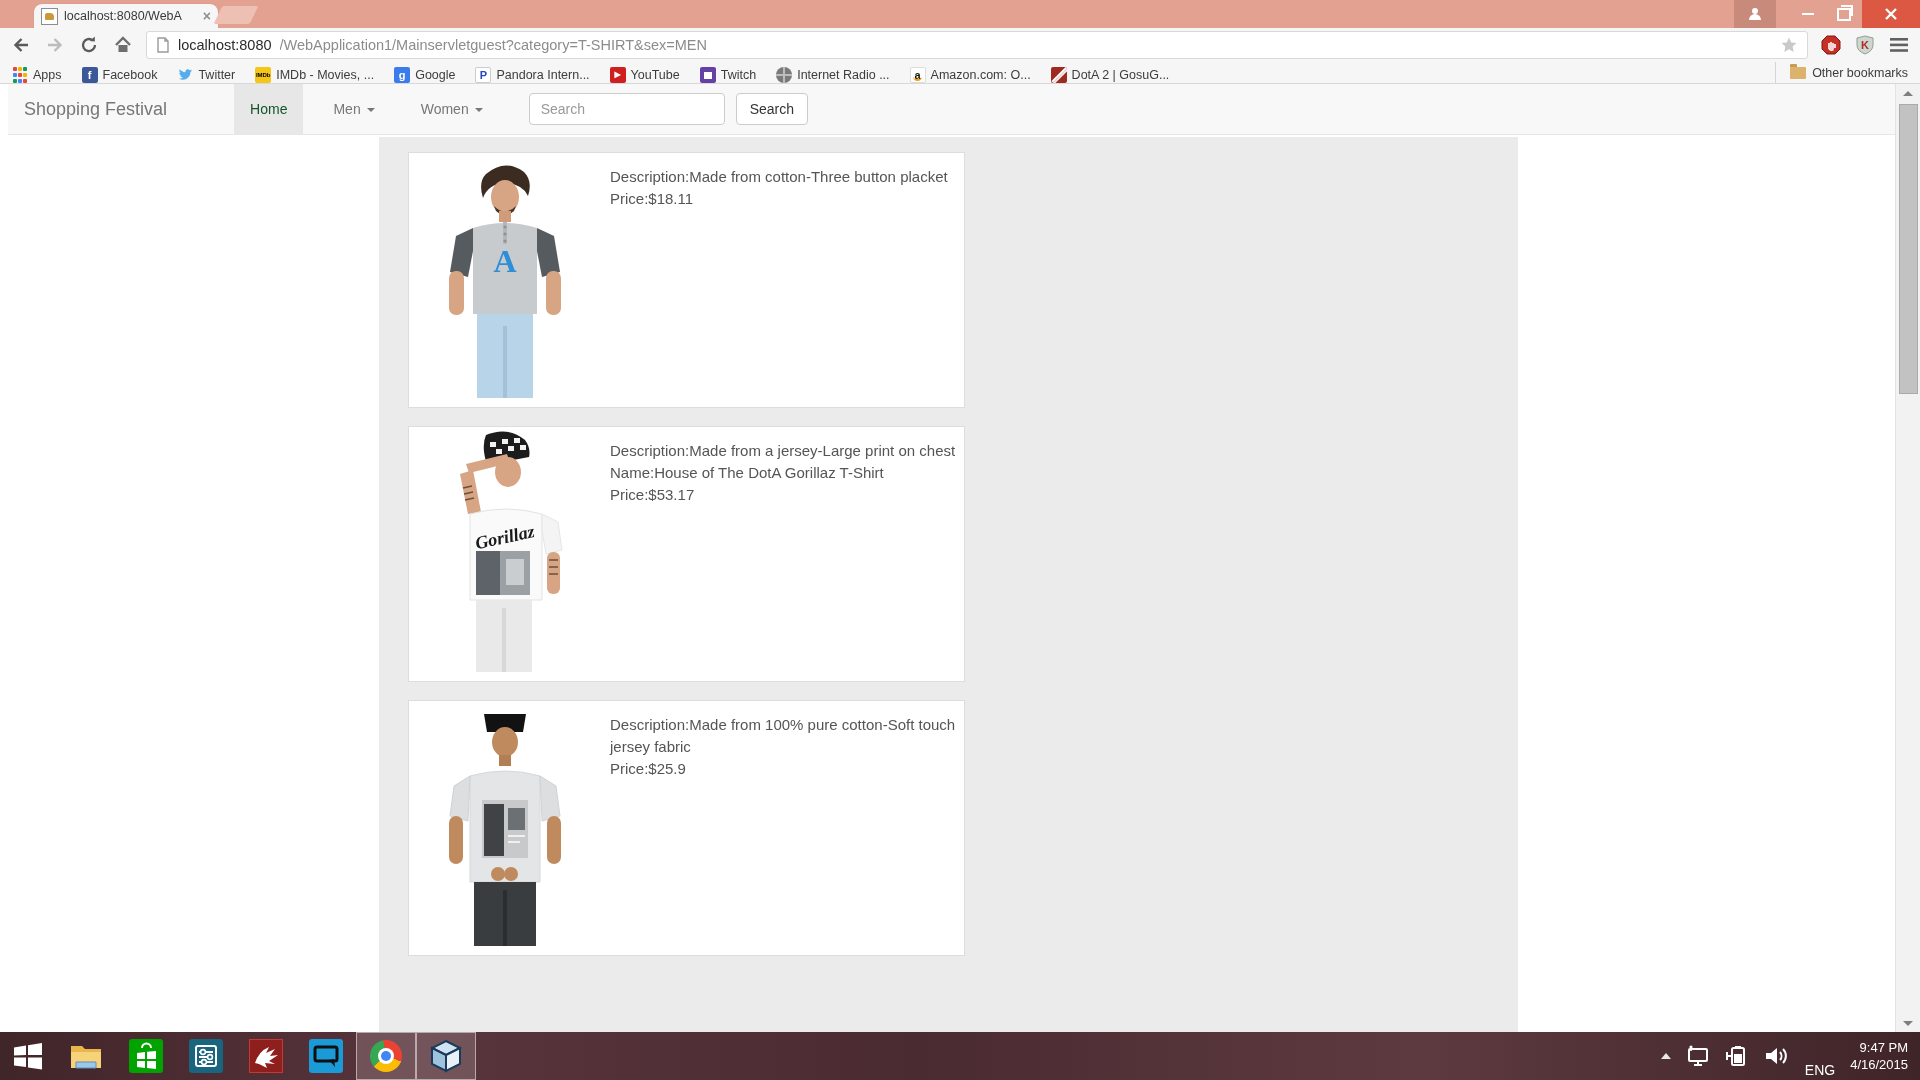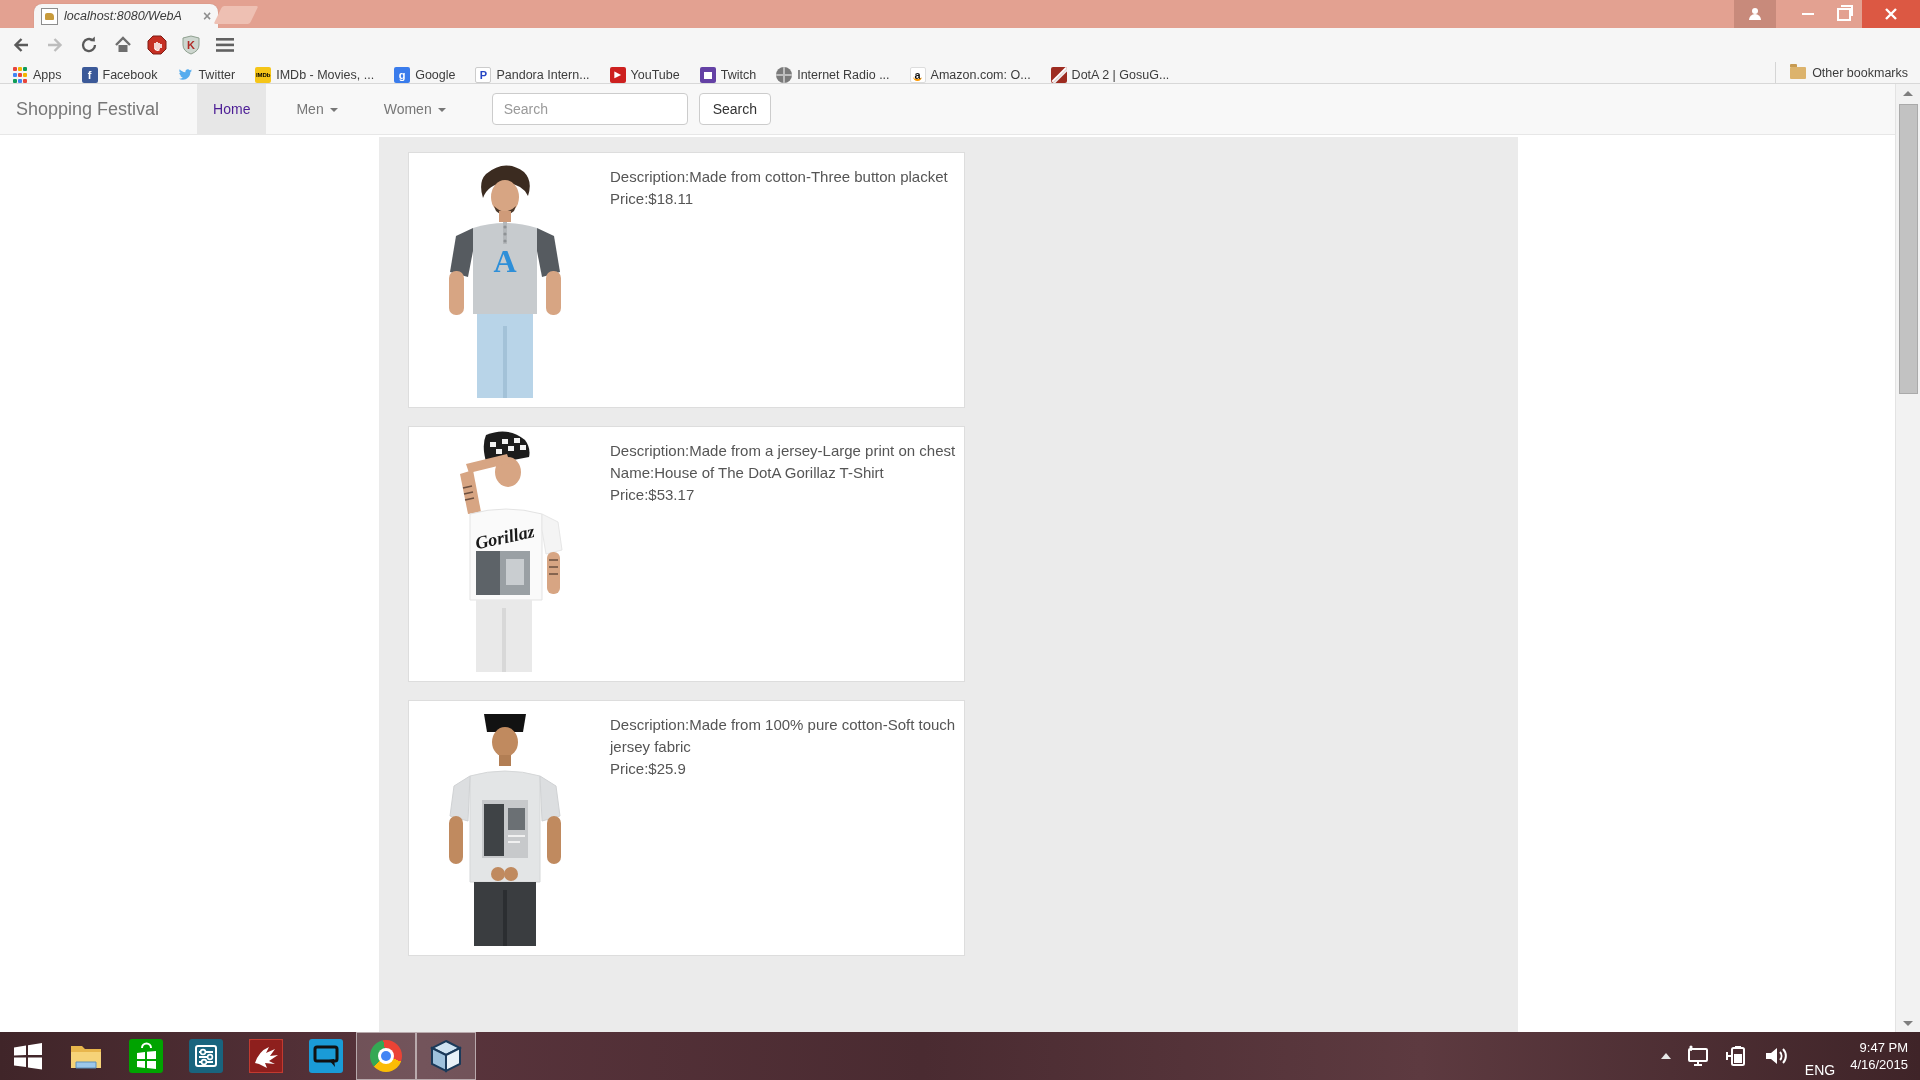"localhost:8080/WebA" .titlebar { font-style: italic -> none }
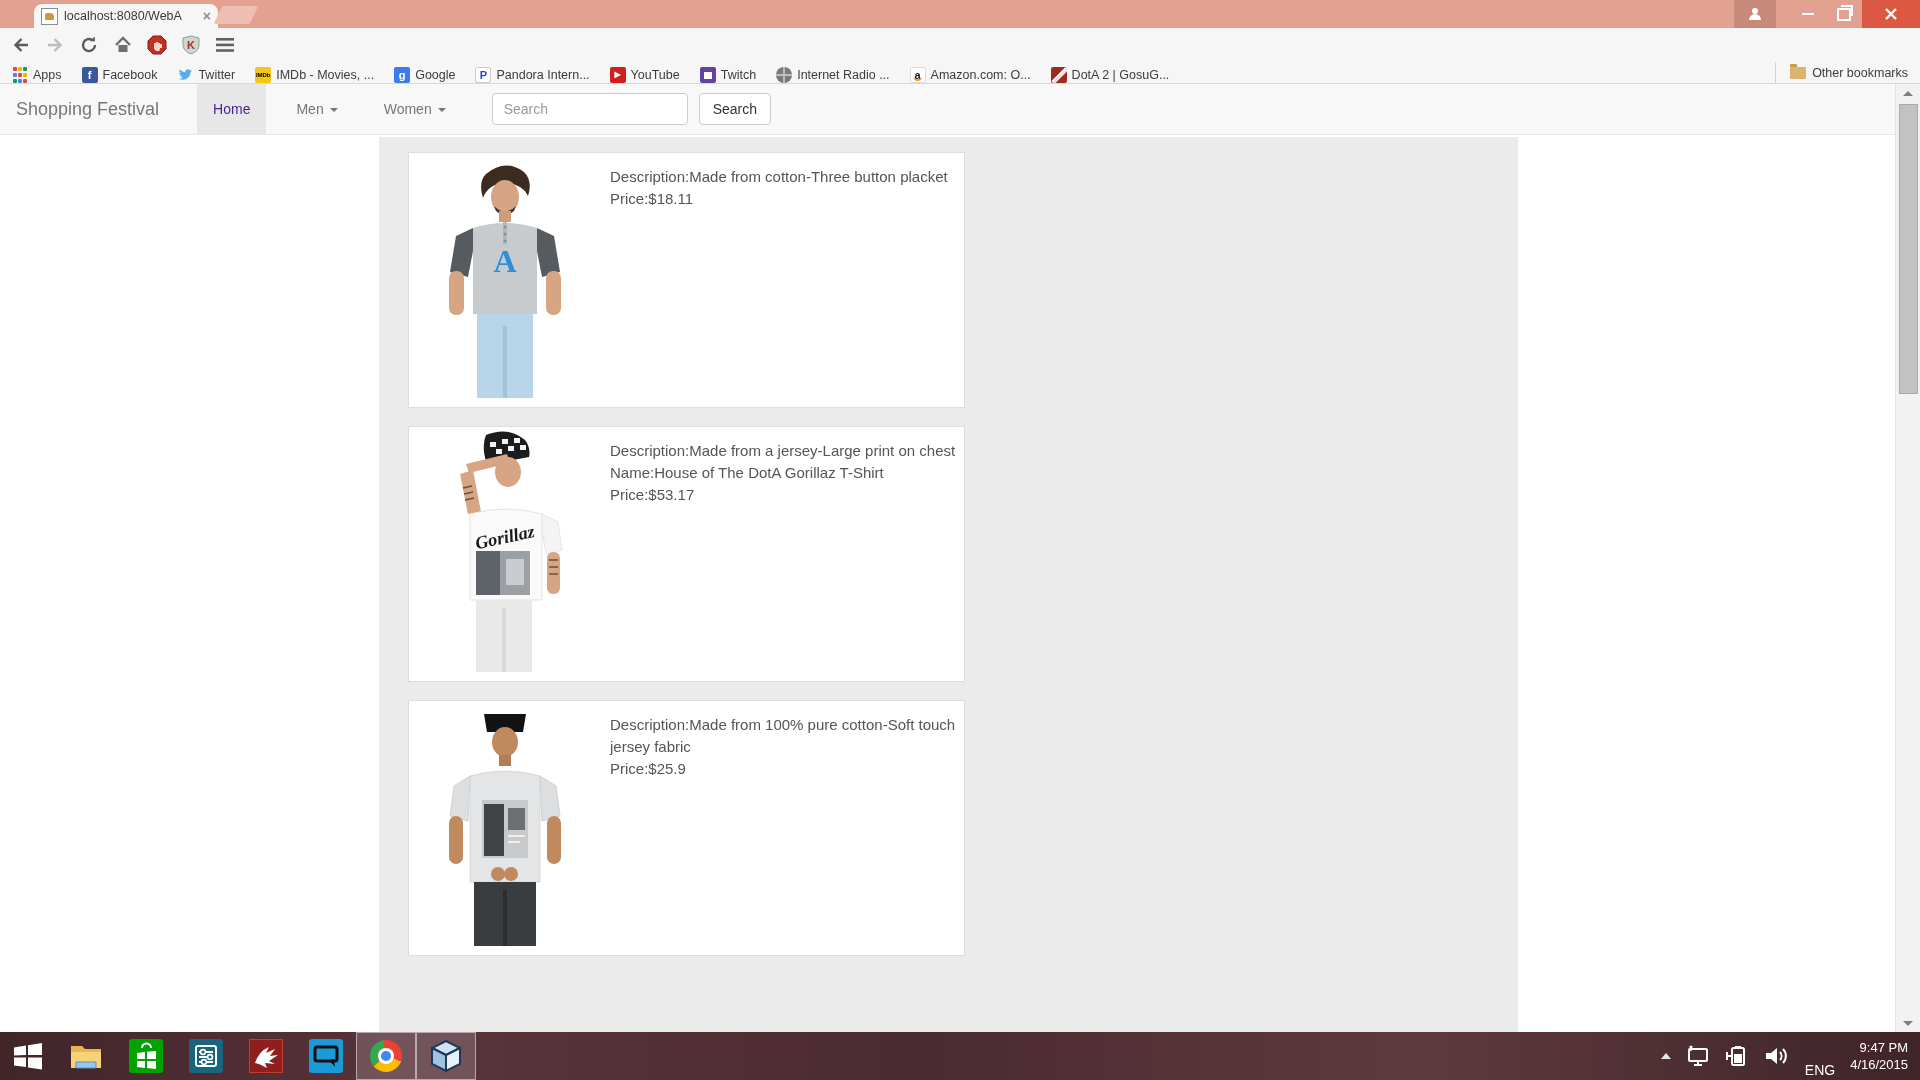"localhost:8080" div.omnibox { html: none -> <div> <svg> <path></path> <path></path> </svg> <span>localhost:8080</span> <span>/WebApplication1/Mainservletguest?category=T-SHIRT&amp;sex=MEN</span> <svg> <path></path> </svg> </div> }
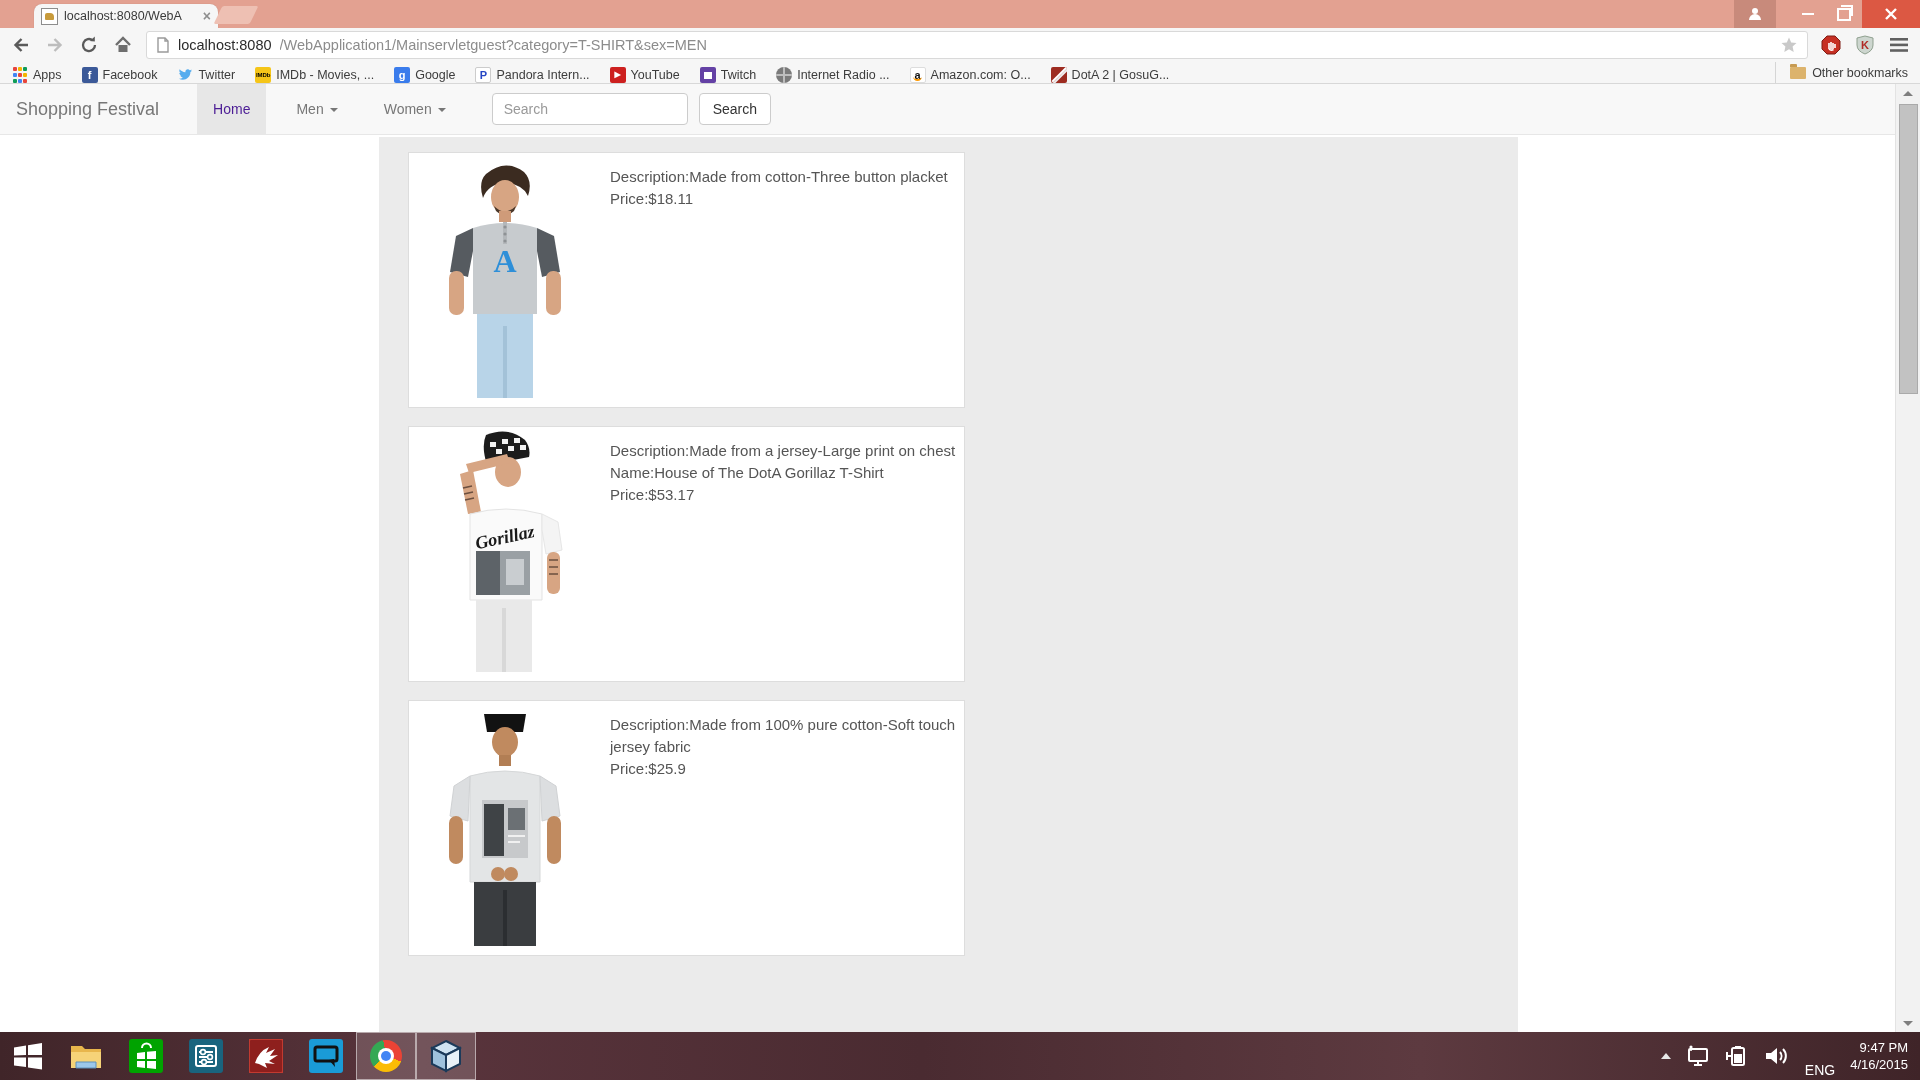"Shopping Festival" .navbar { left: 0 -> 8px }
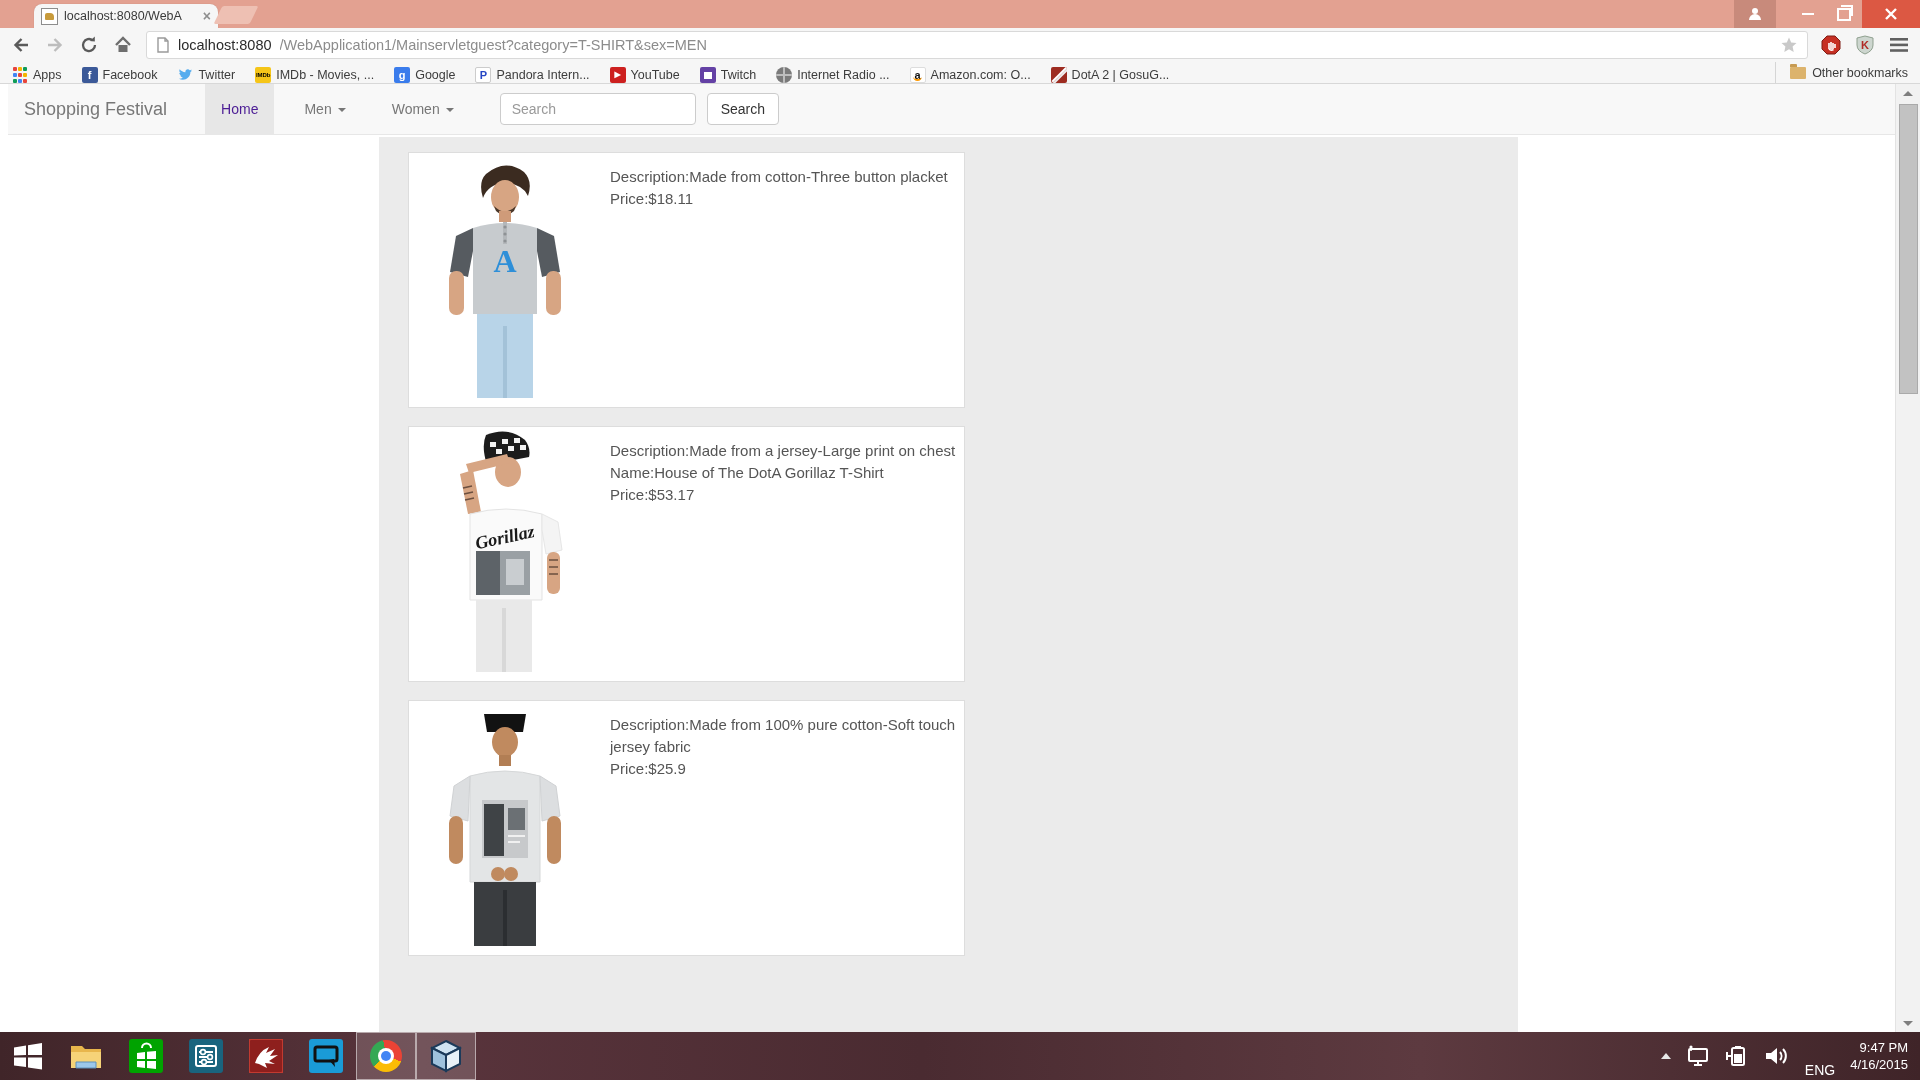"Home" .nav-item.active { color: #4c1d95 -> #14532d; margin-left: none -> 29px }
